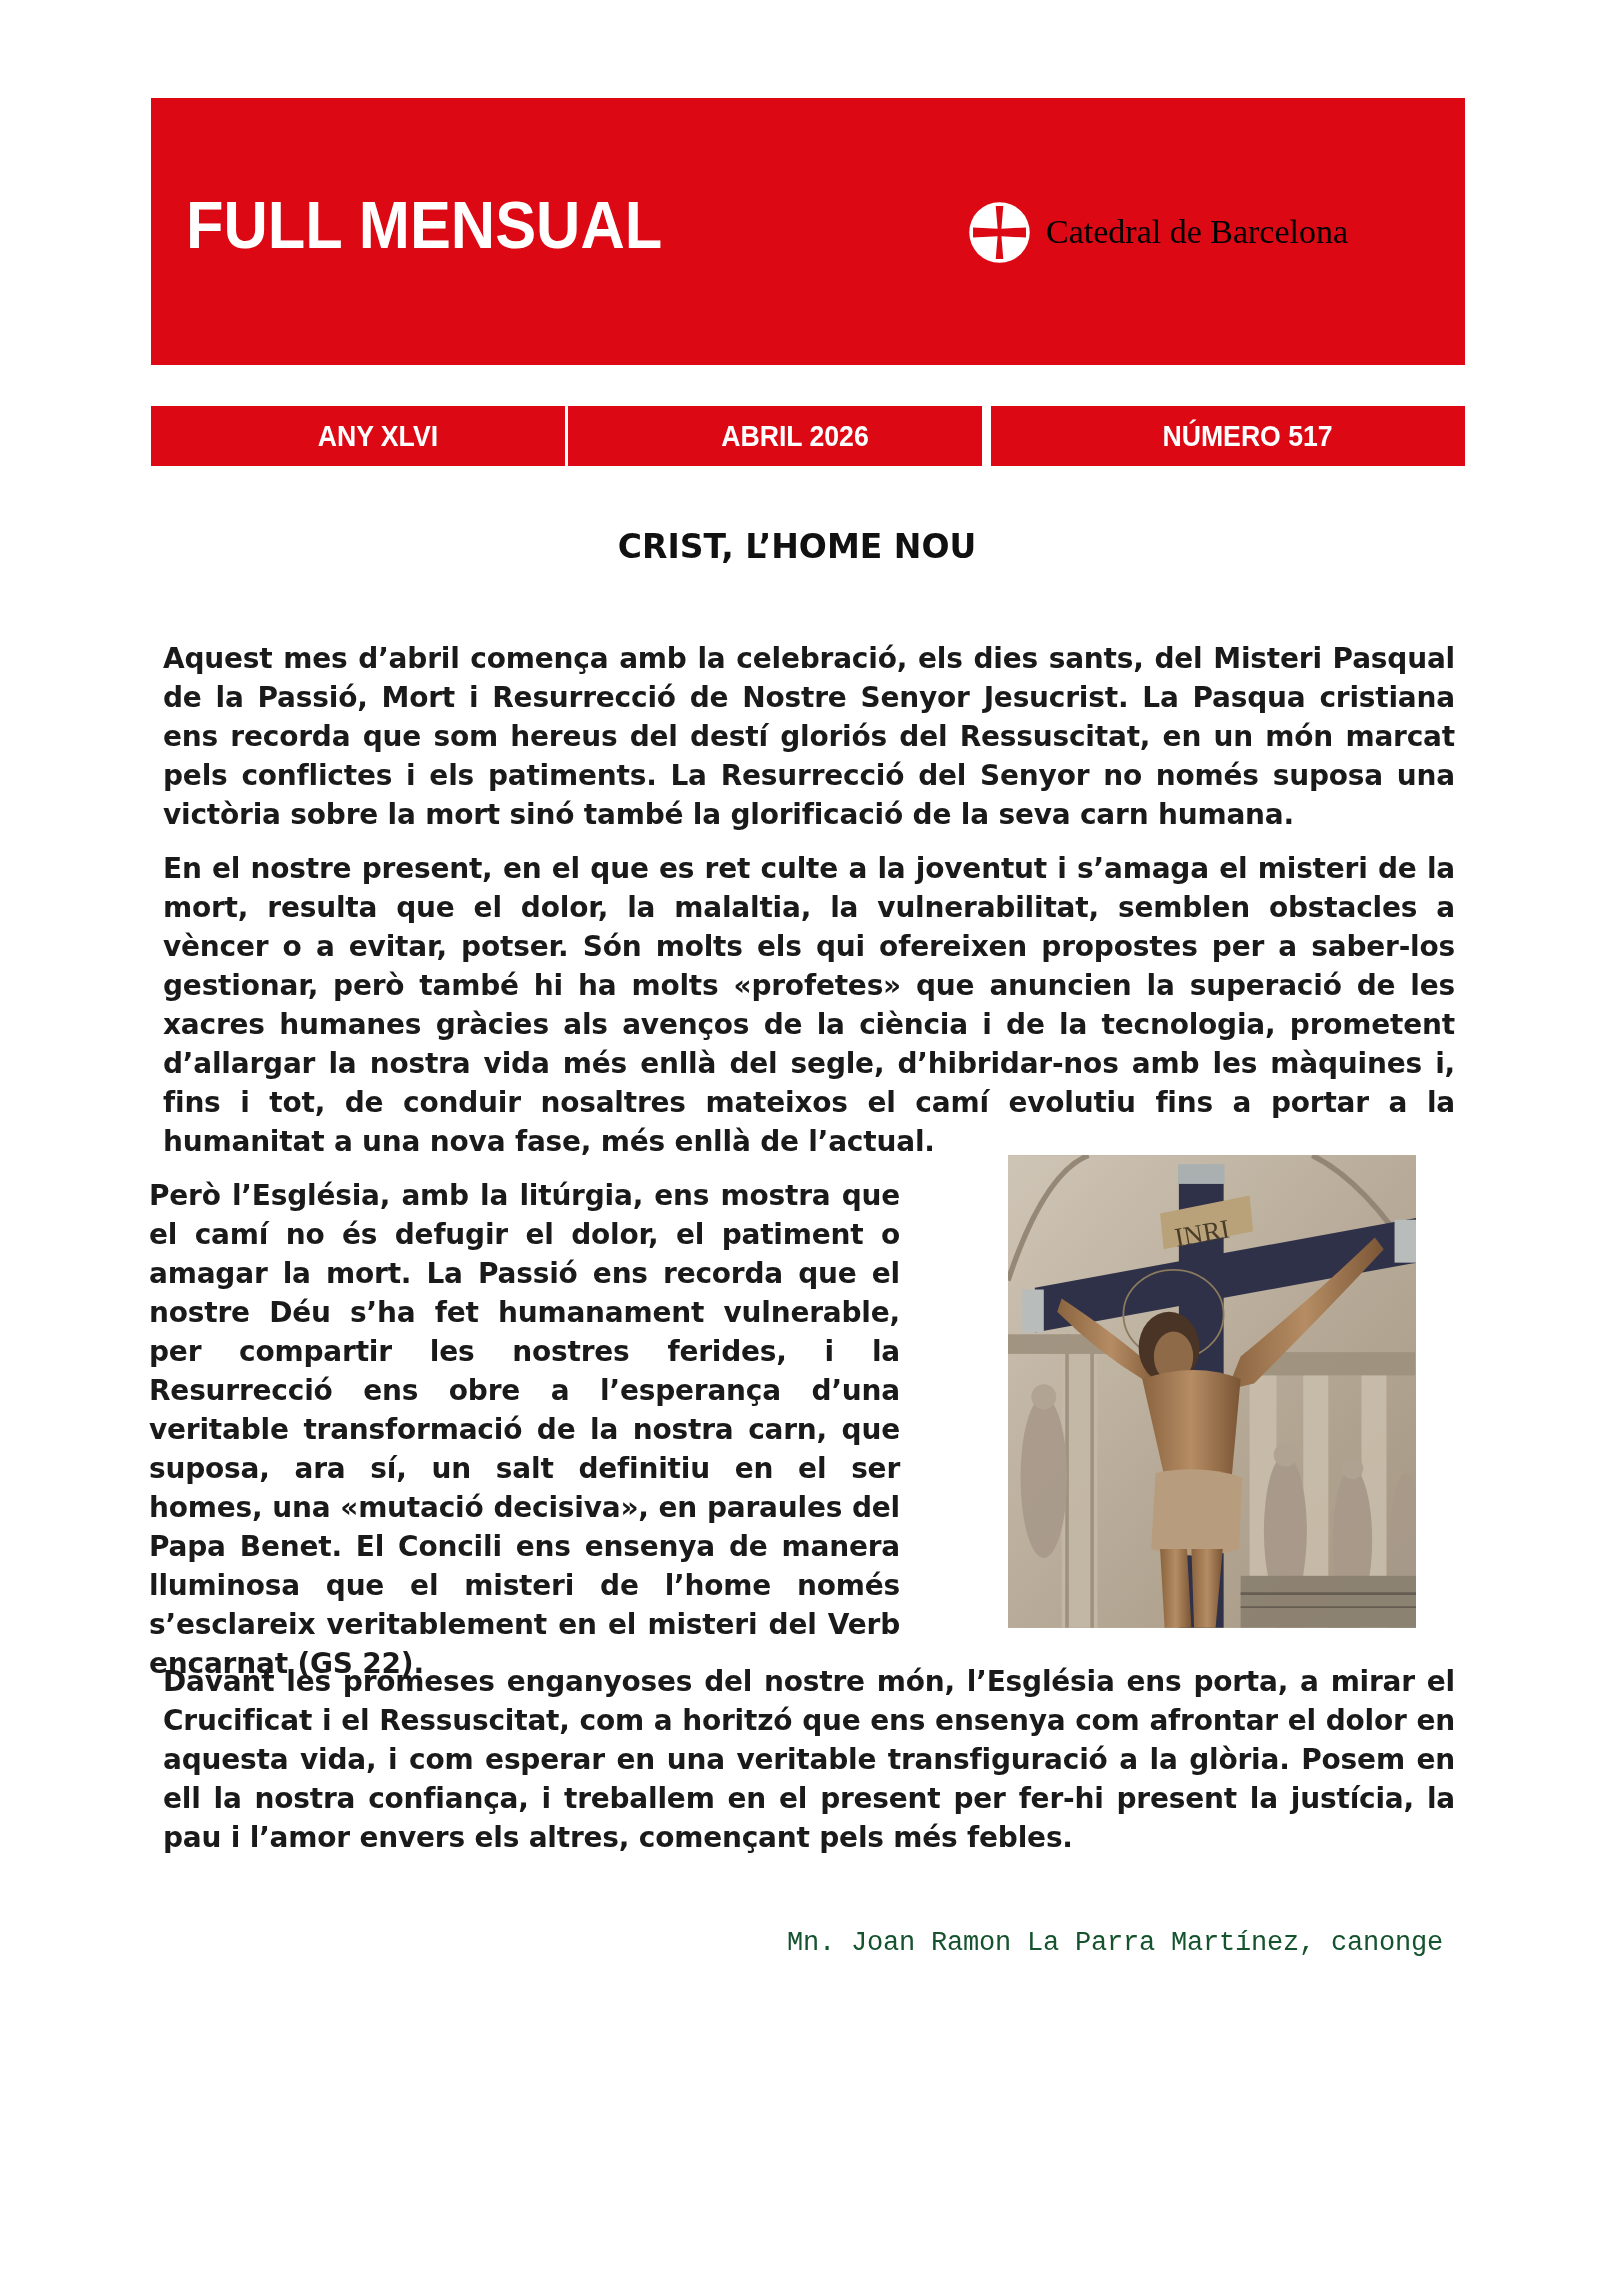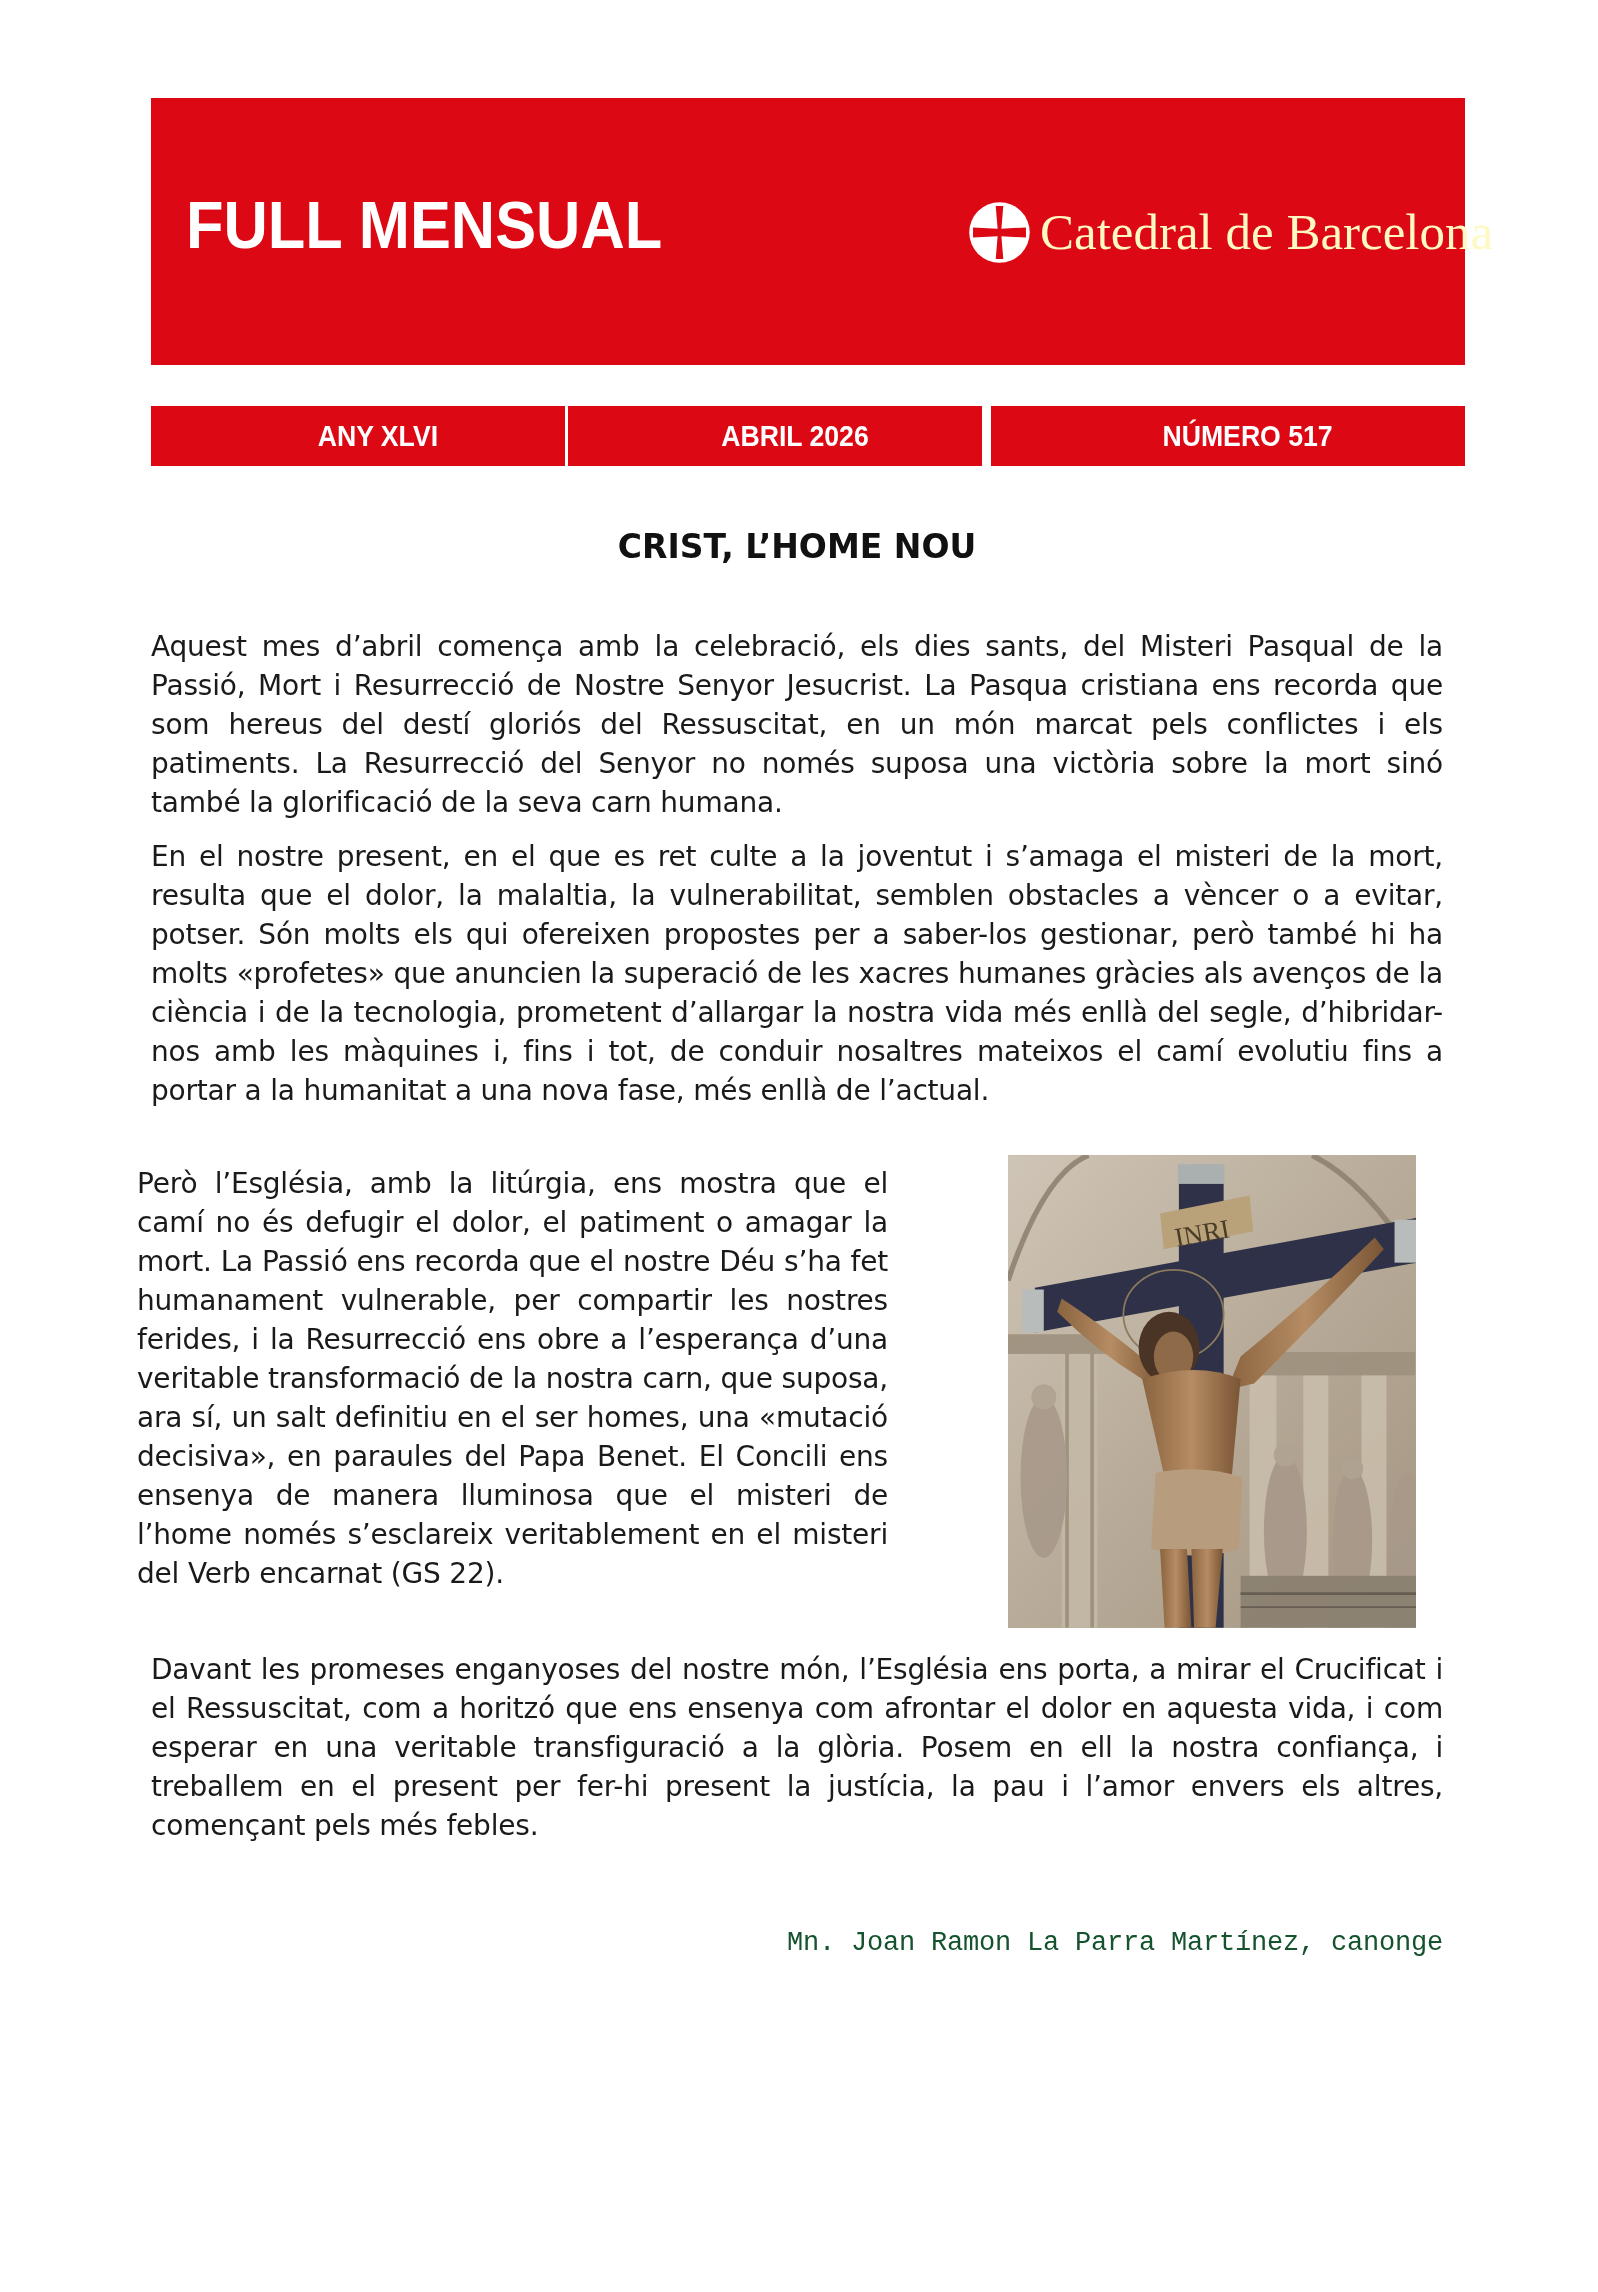"Catedral de Barcelona" .brand-name { color: #fef9c3 -> #000000; font-size: 51px -> 34px; margin-left: 9px -> 15px }
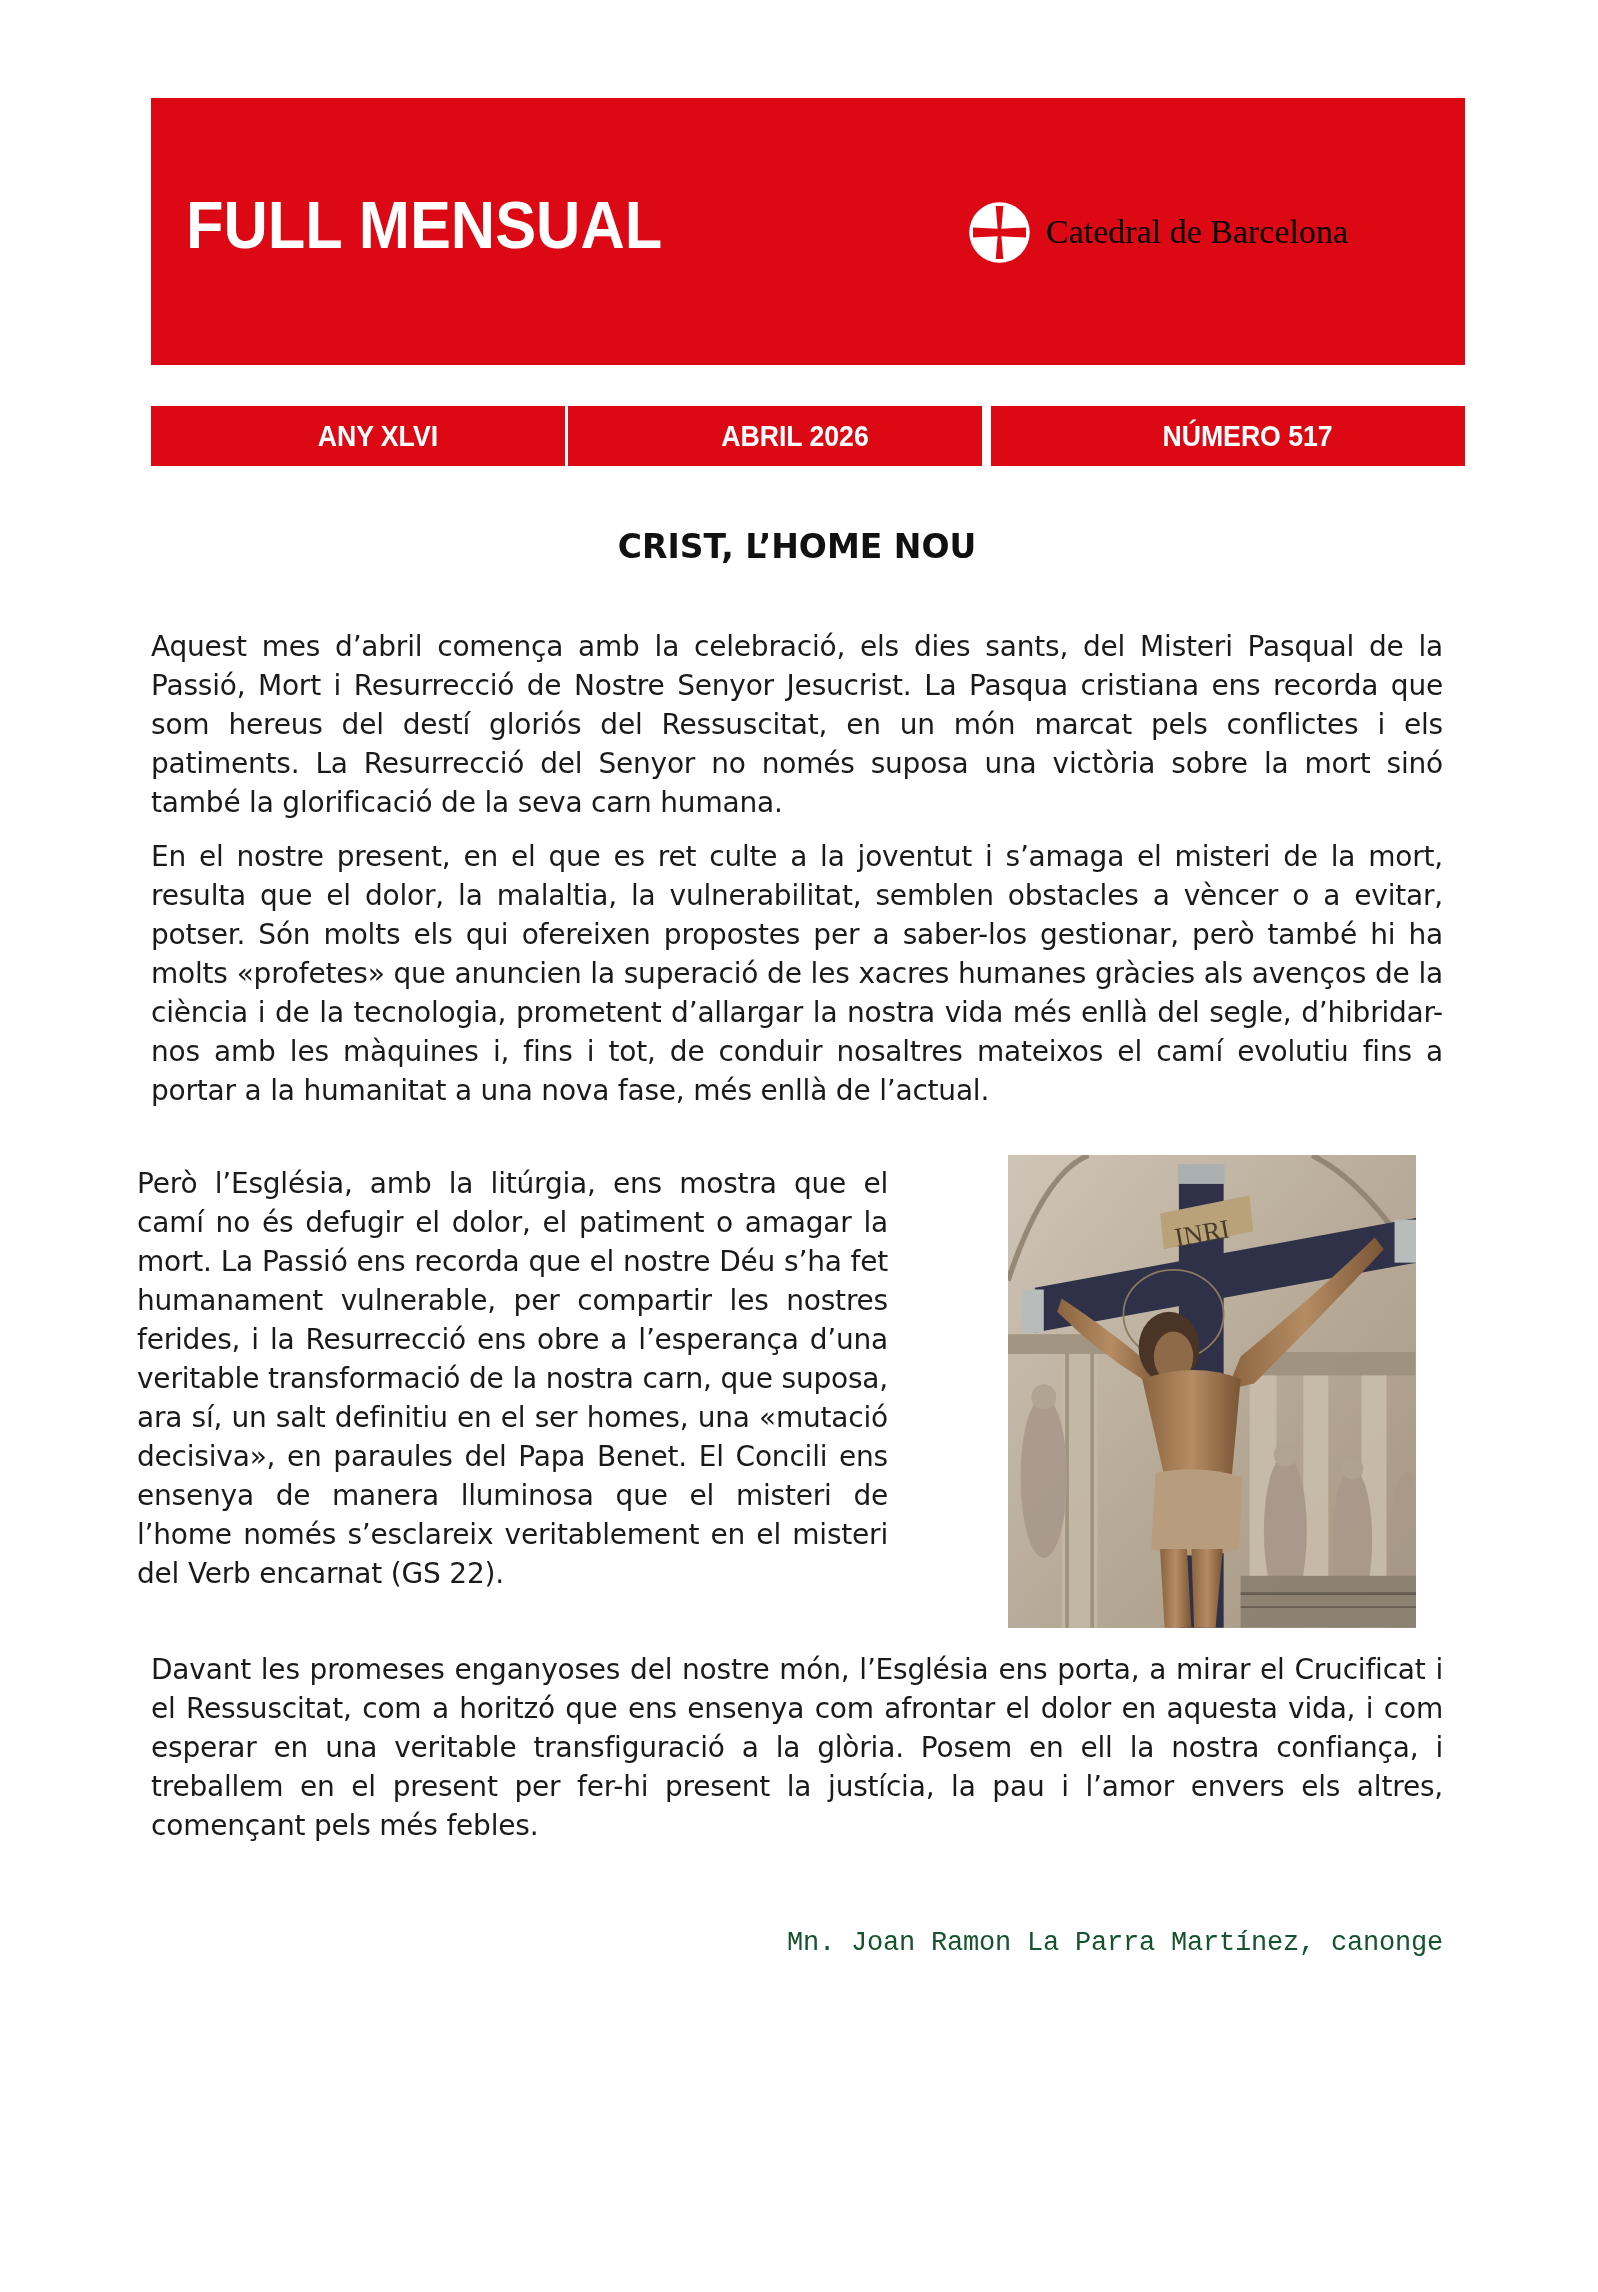"Aquest mes d’abril comença amb" .body-text { font-weight: normal -> bold; margin: 0 -> 12px }
